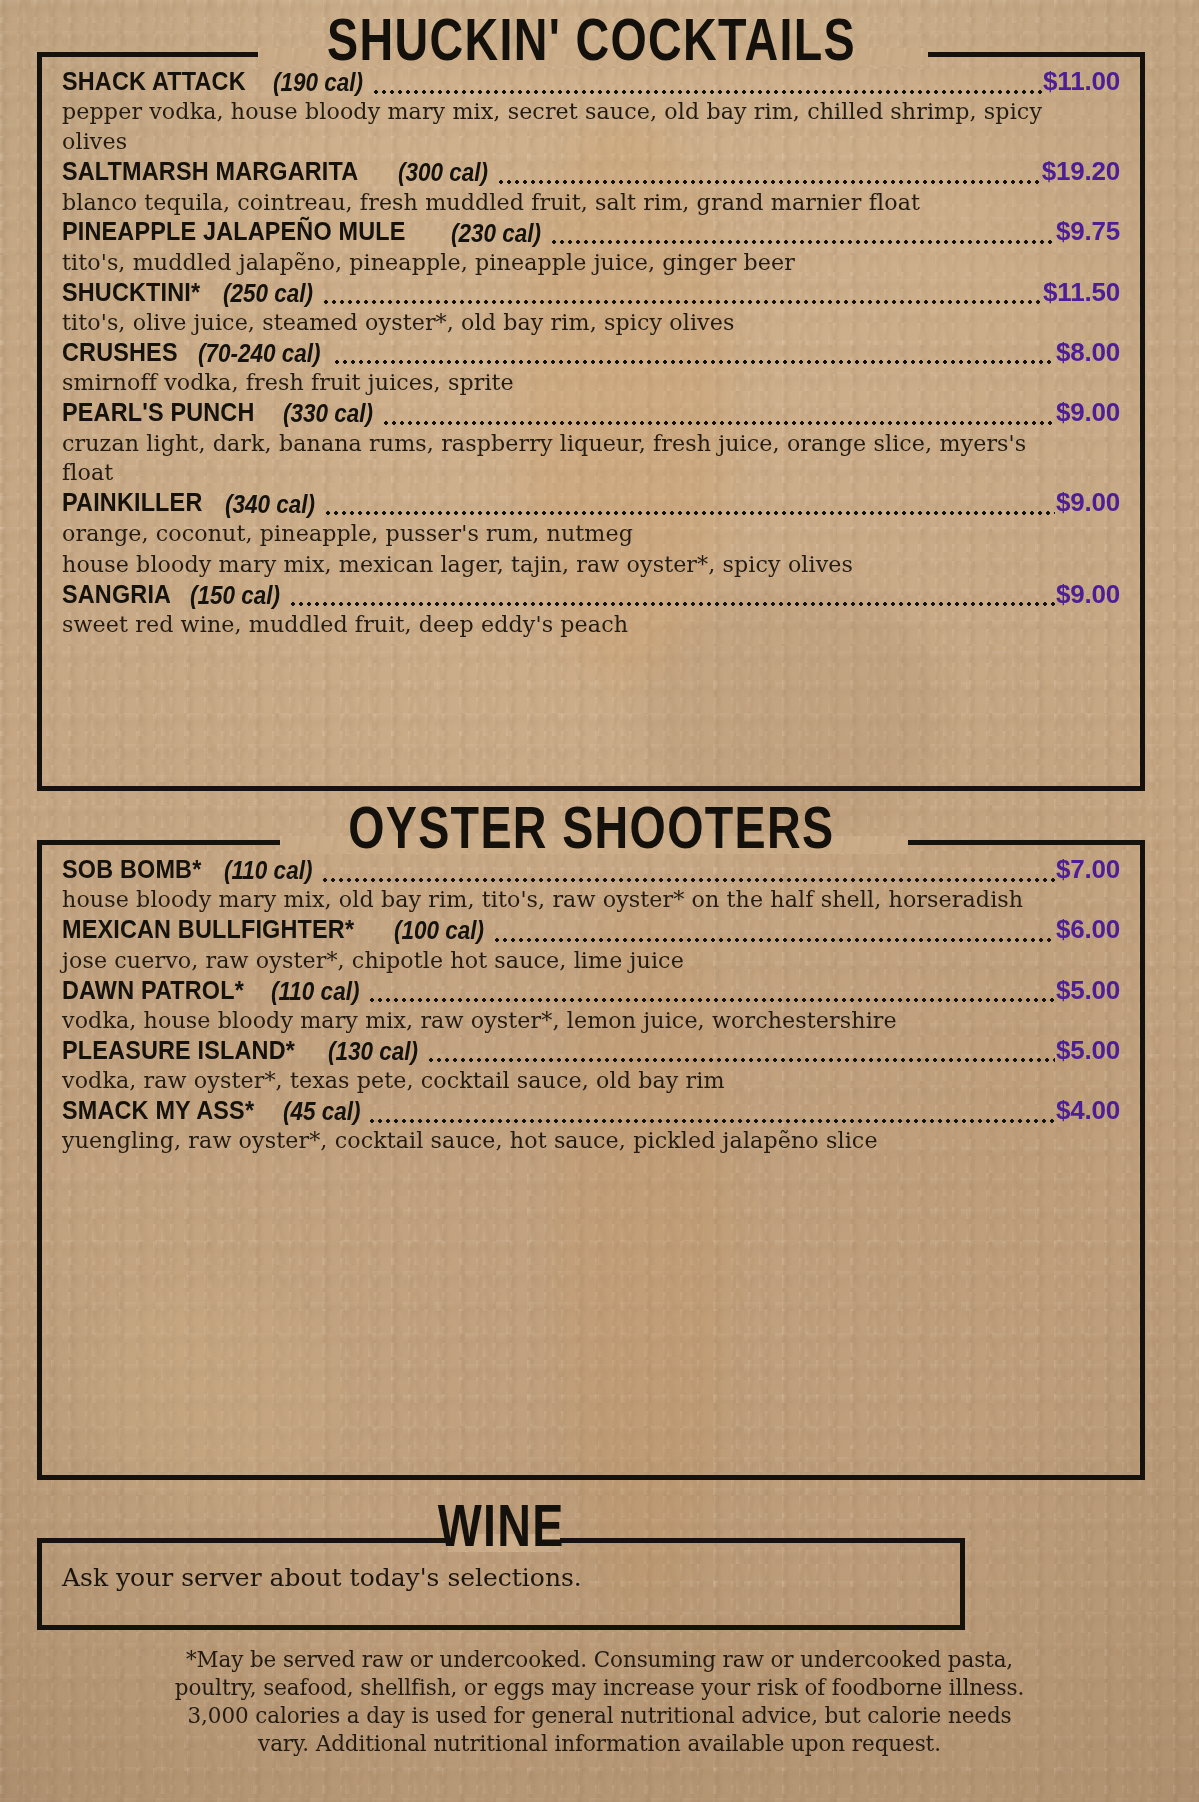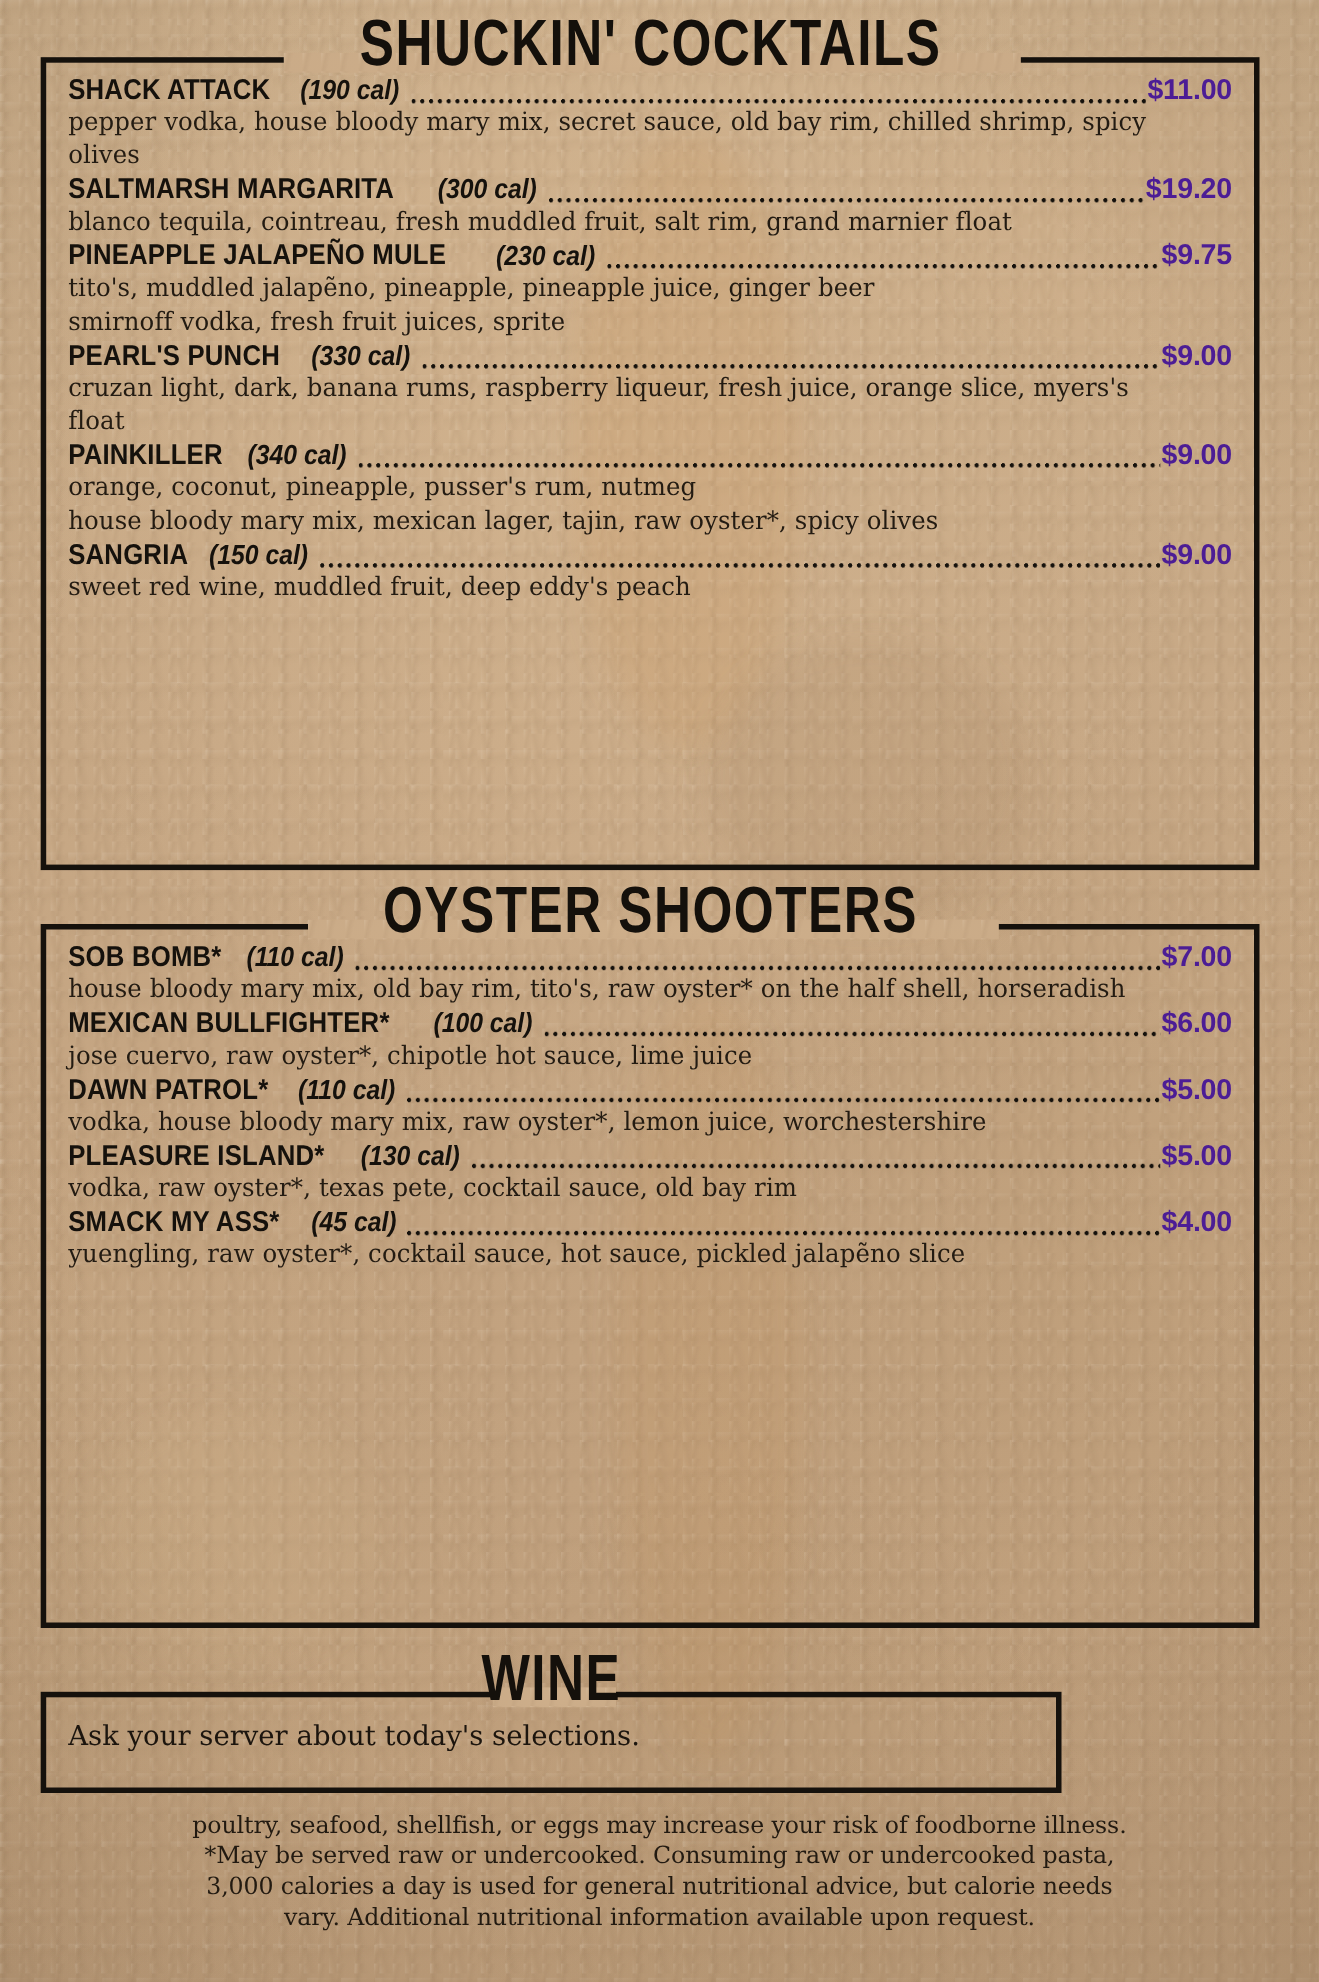"SHUCKTINI*" div.item { html: none -> <div> <div> <span>SHUCKTINI*</span> <span>(250 cal)</span> <span></span> <span>$11.50</span> </div> <div>tito's, olive juice, steamed oyster*, old bay rim, spicy olives</div> </div> }
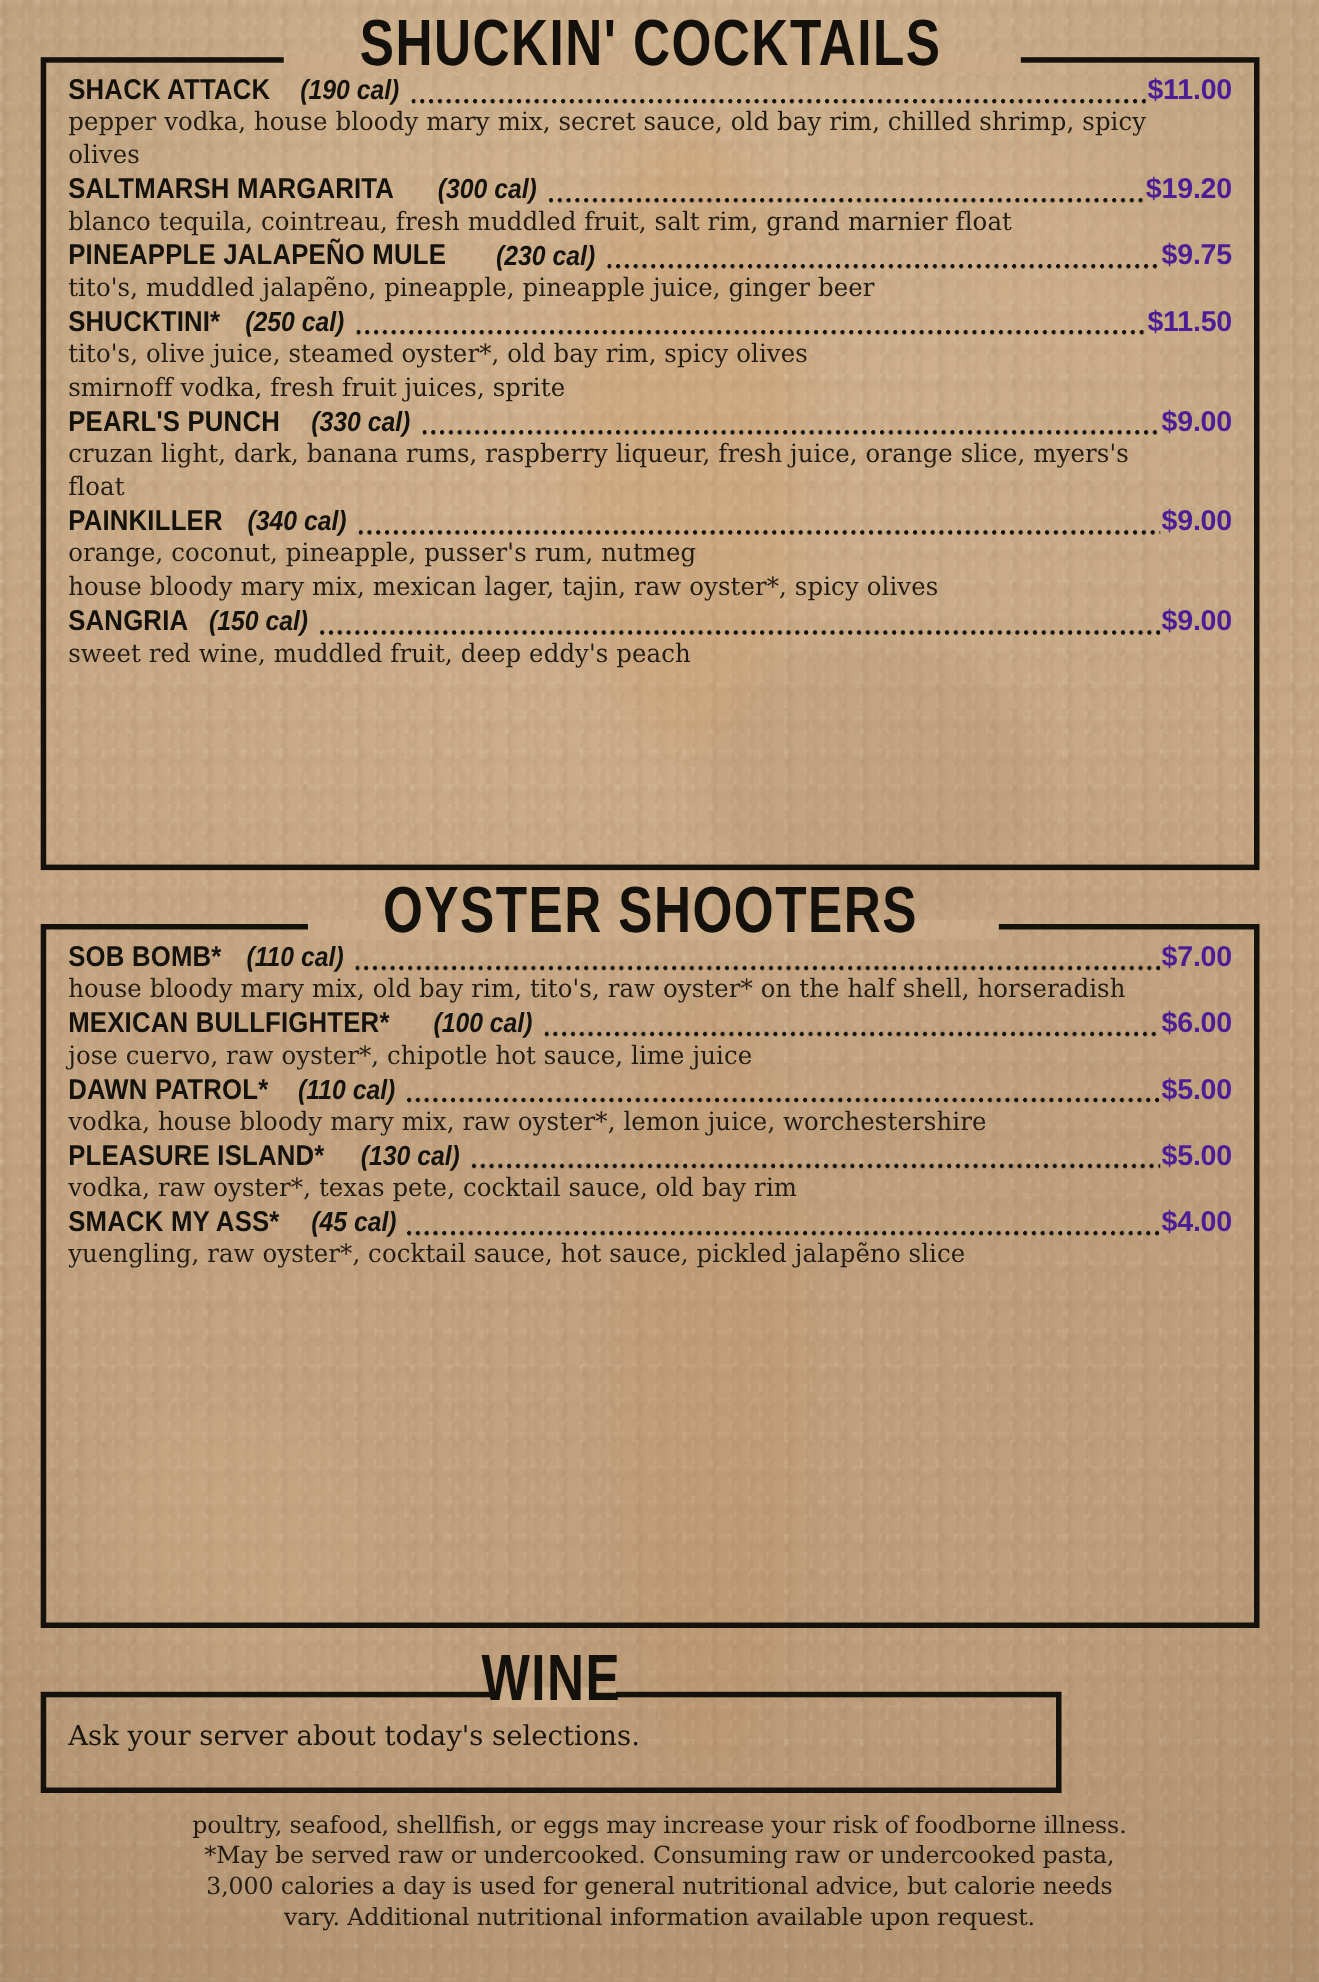"CRUSHES" div.item-line { html: none -> <div> <span>CRUSHES</span> <span>(70-240 cal)</span> <span></span> <span>$8.00</span> </div> }
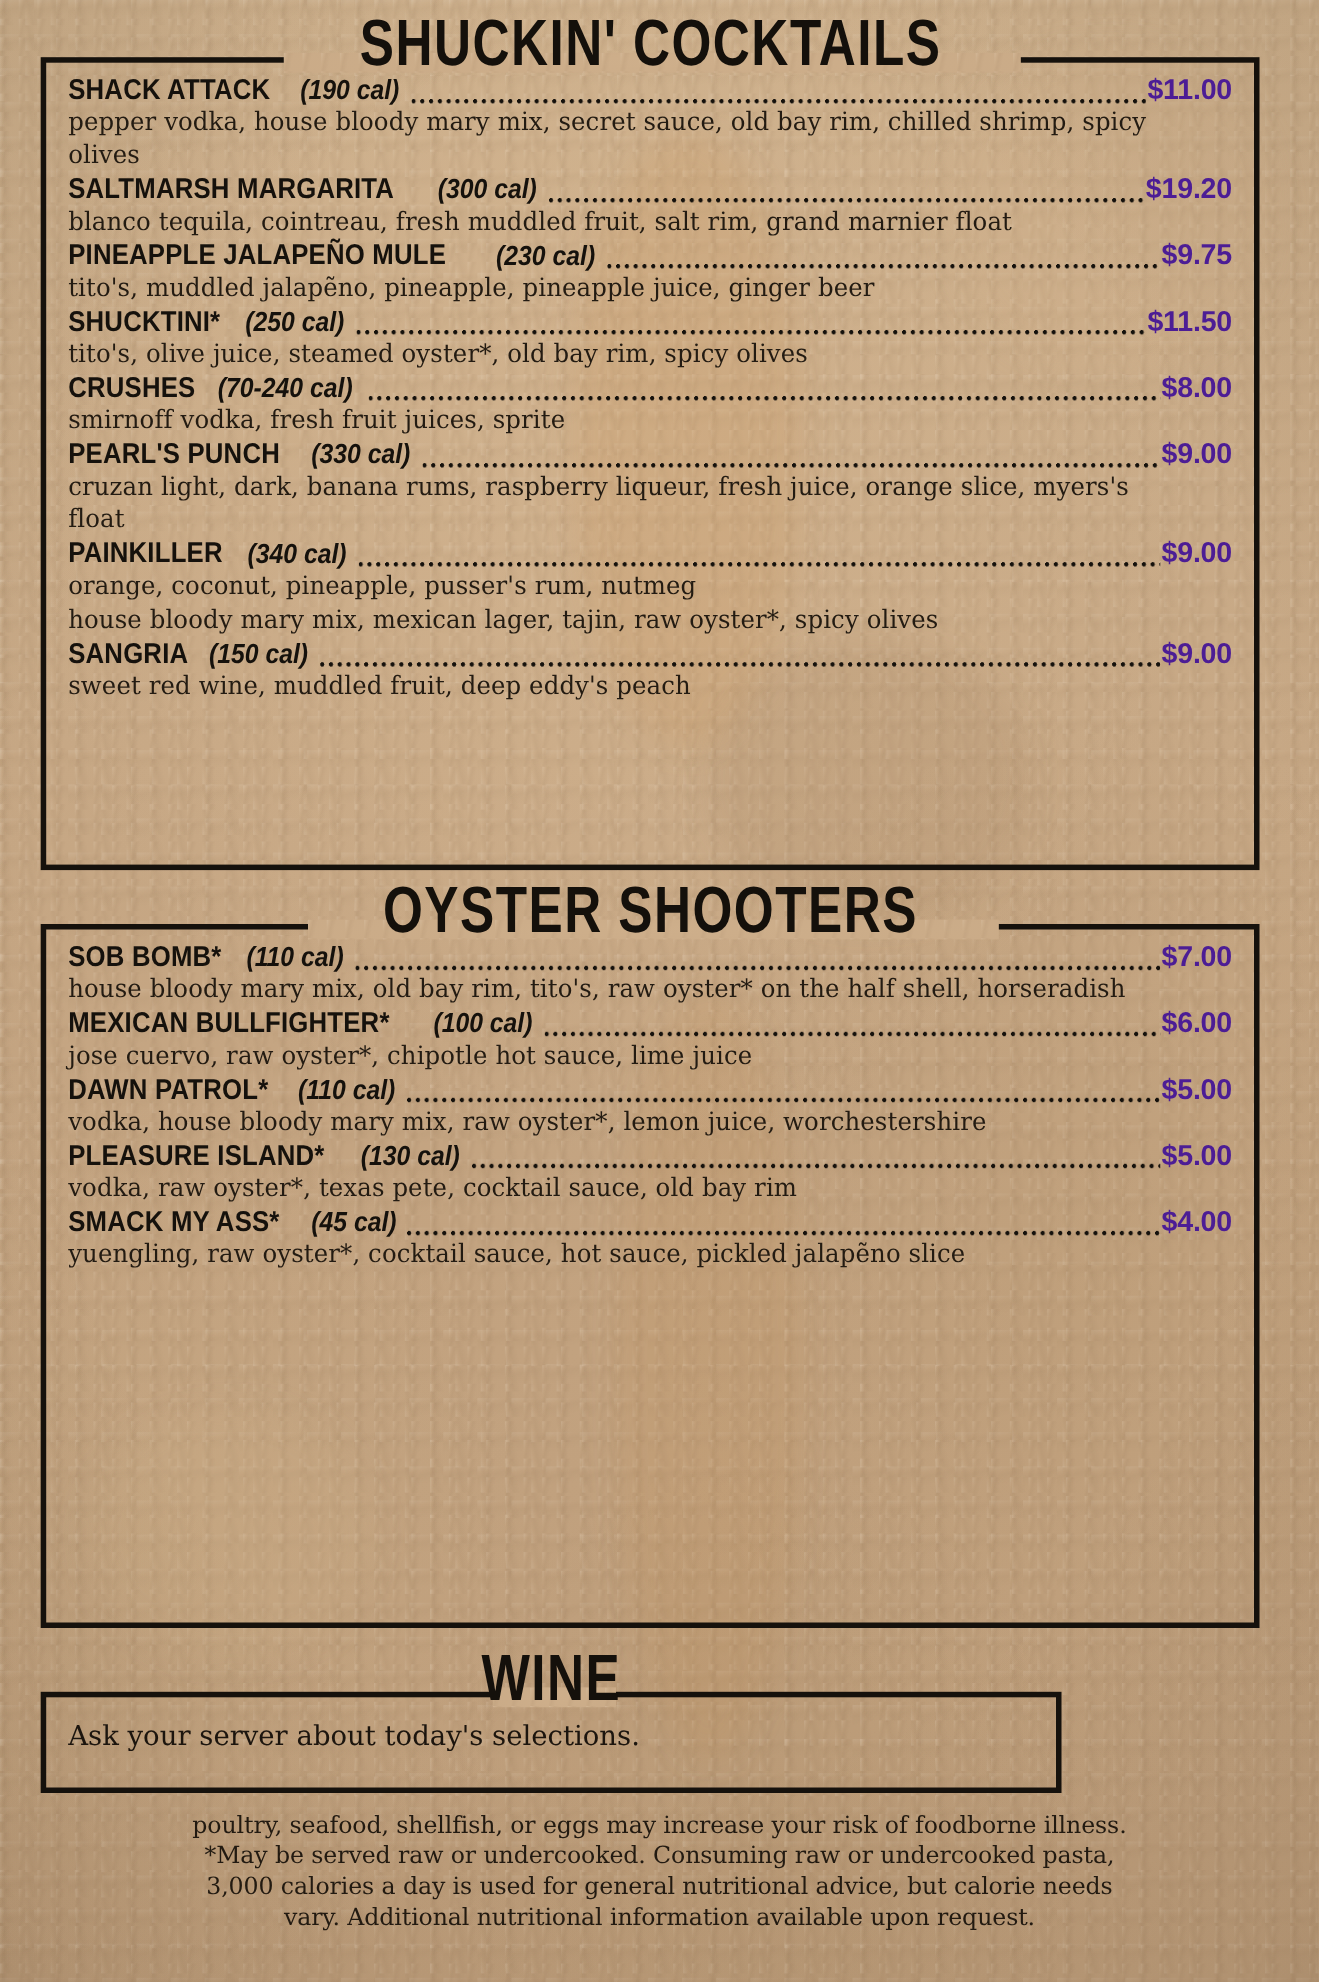"poultry, seafood, shellfish, or eggs" div { order: before "*May be served raw or" -> after "*May be served raw or" }
